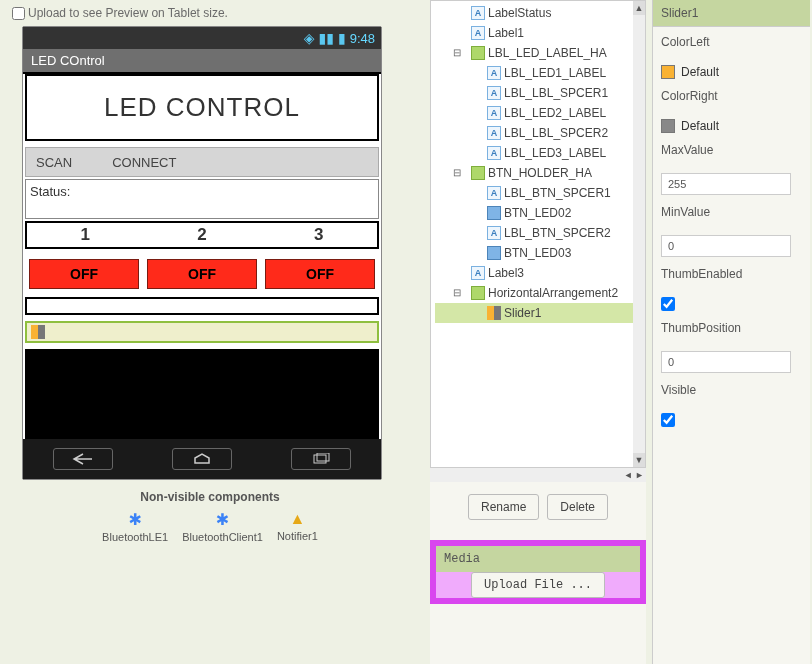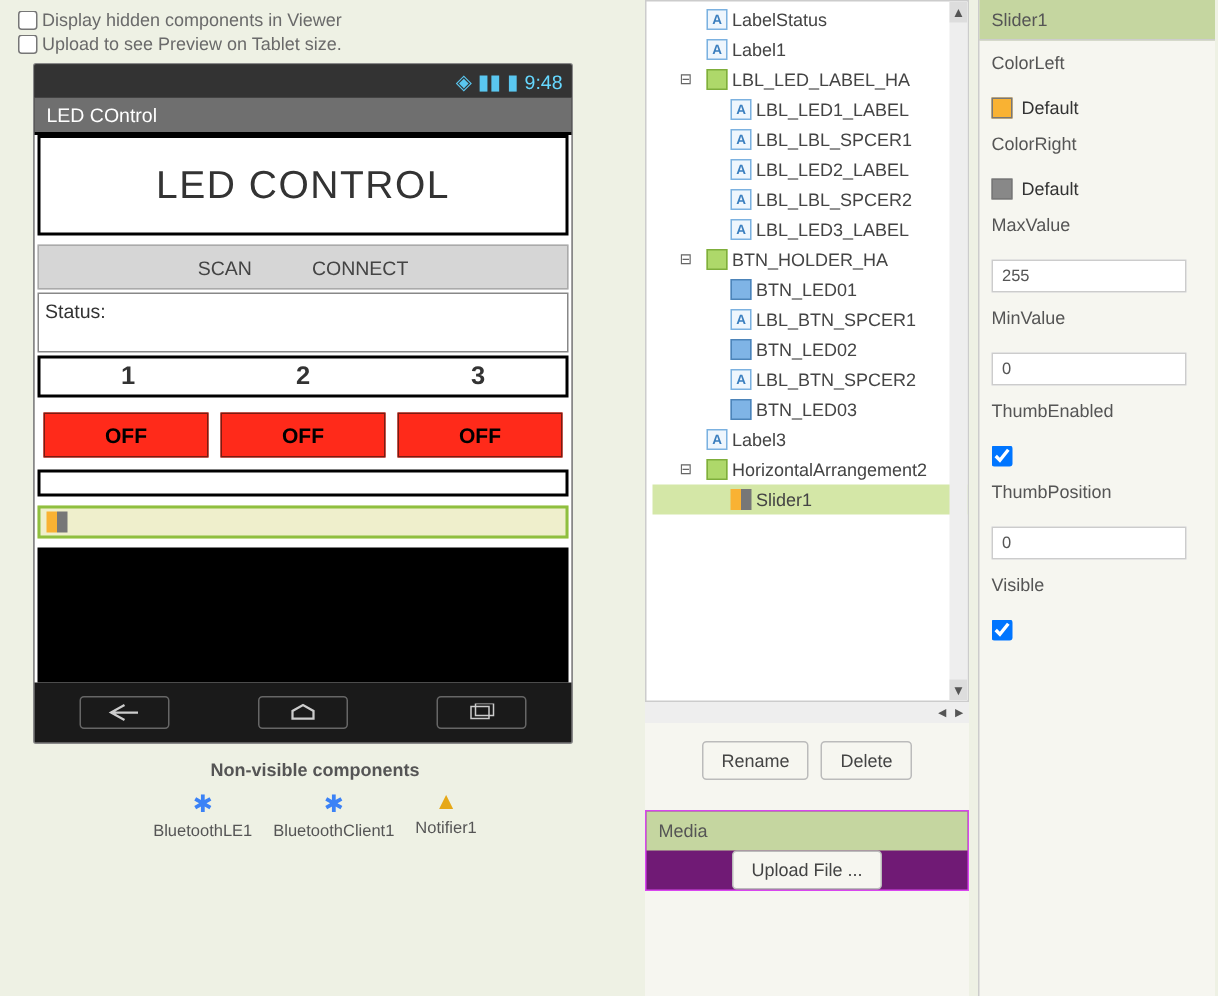"Display hidden components in Viewer" div.checkrow { html: <div> <input> <span>Display hidden components in Viewer</span> </div> -> none }
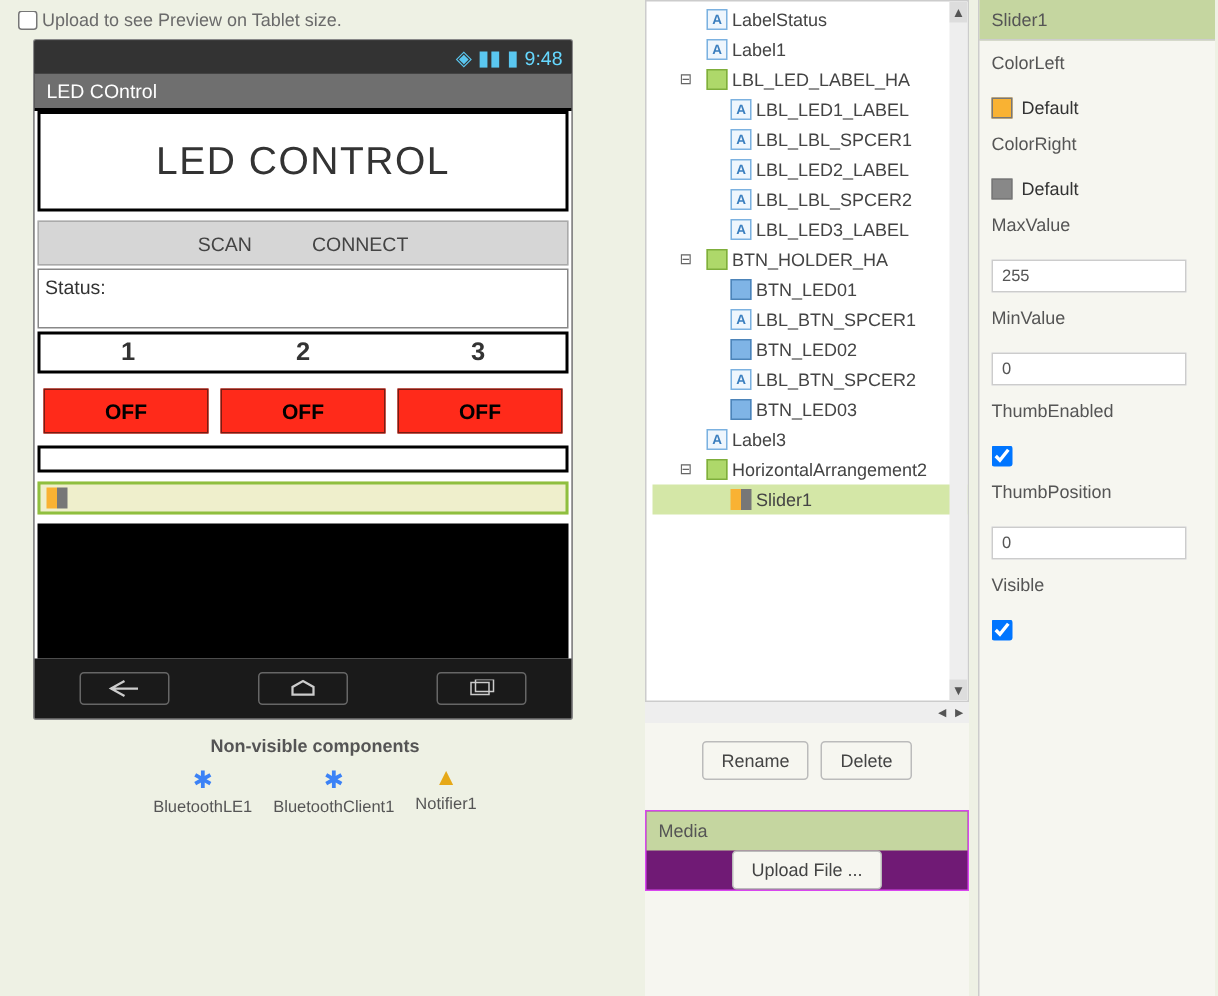"SCAN" .btn-row { justify-content: center -> none }
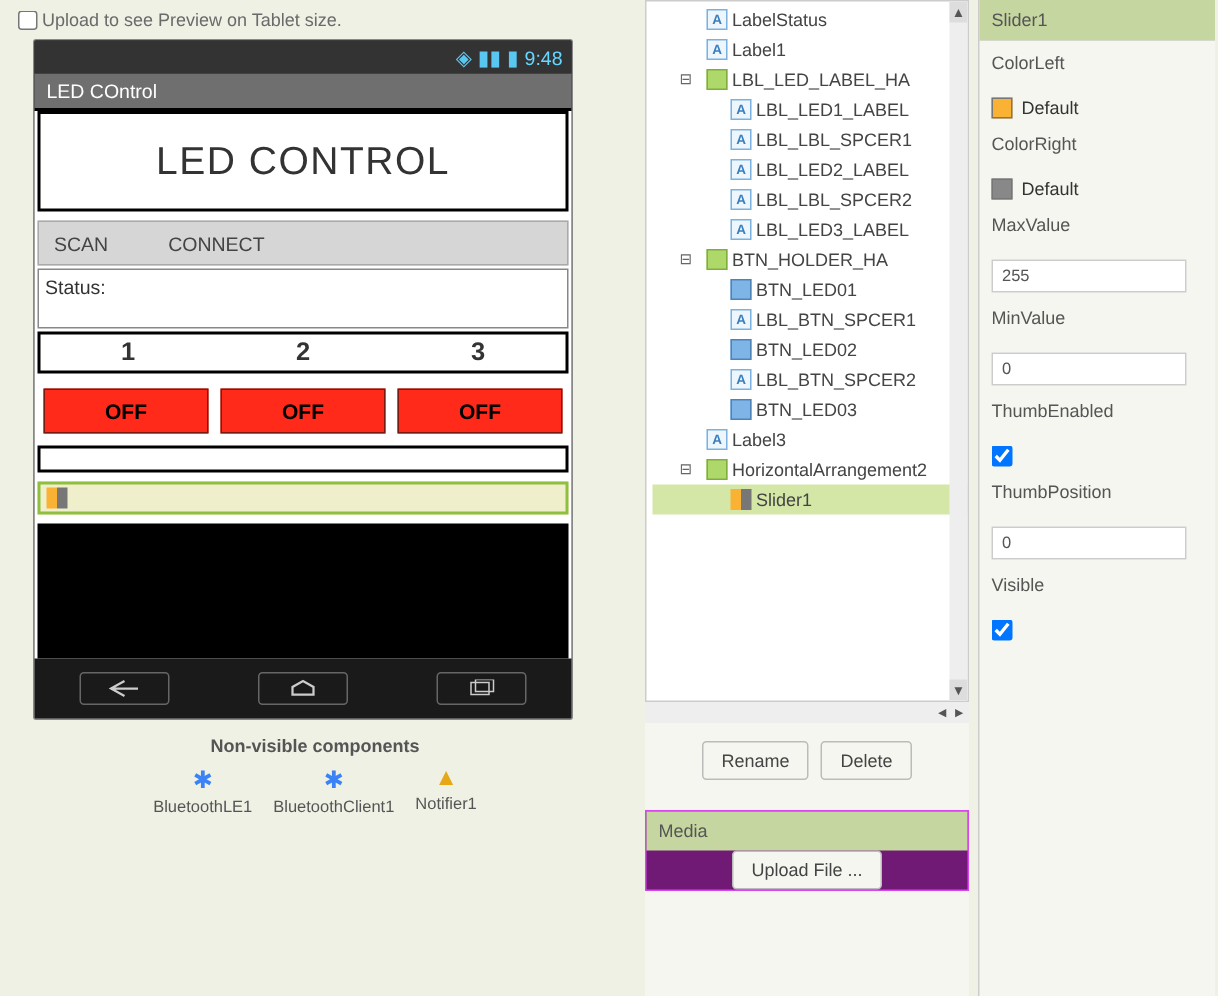"BTN_LED01" div.node { html: <div> <span></span> <span>BTN_LED01</span> </div> -> none }
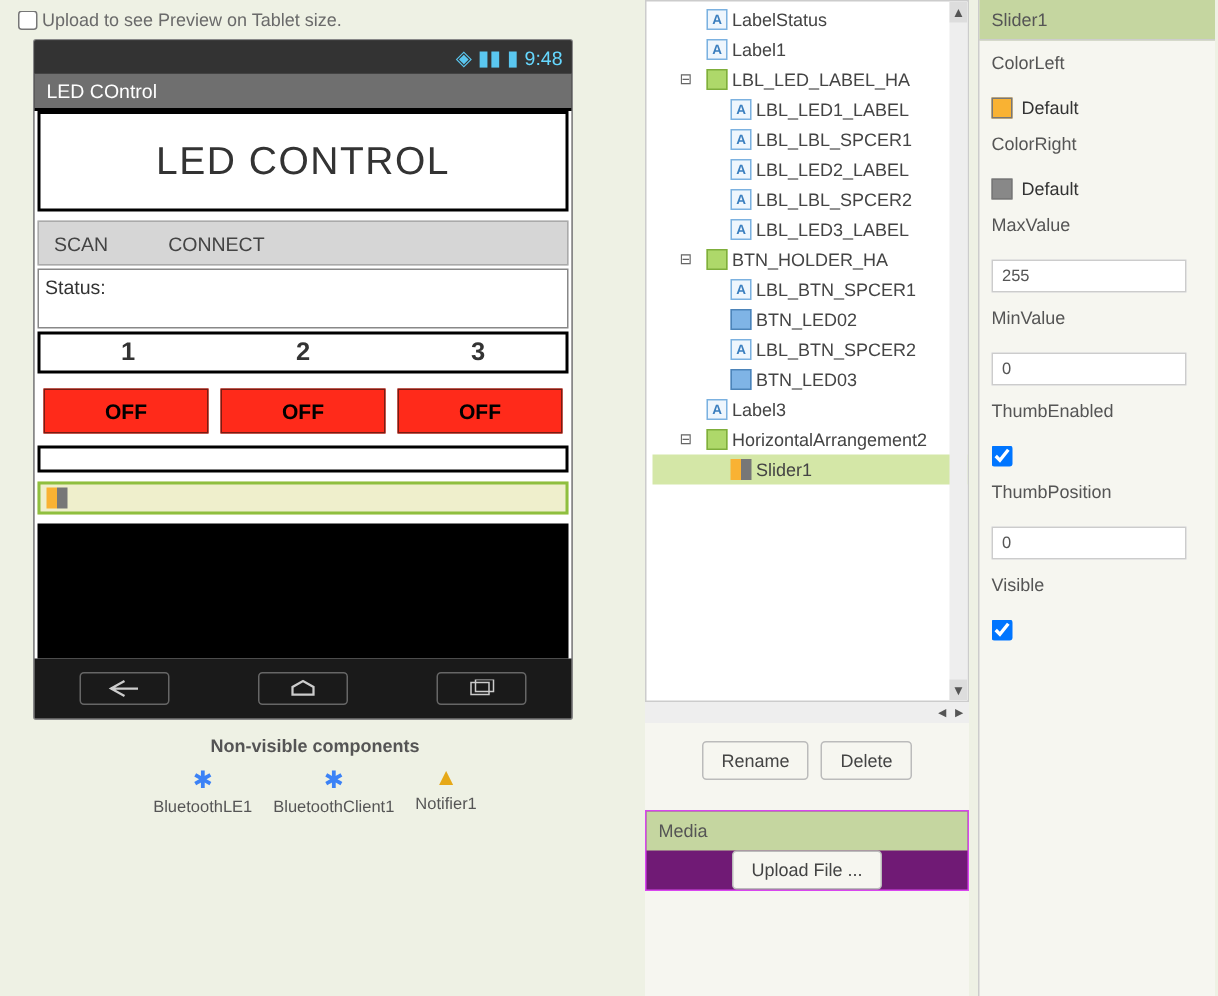"Media" .media-box { background: #701a75 -> #f0abfc; border: 1px solid #d946ef -> 6px solid #d946ef; font-family: none -> Liberation Mono, monospace }
